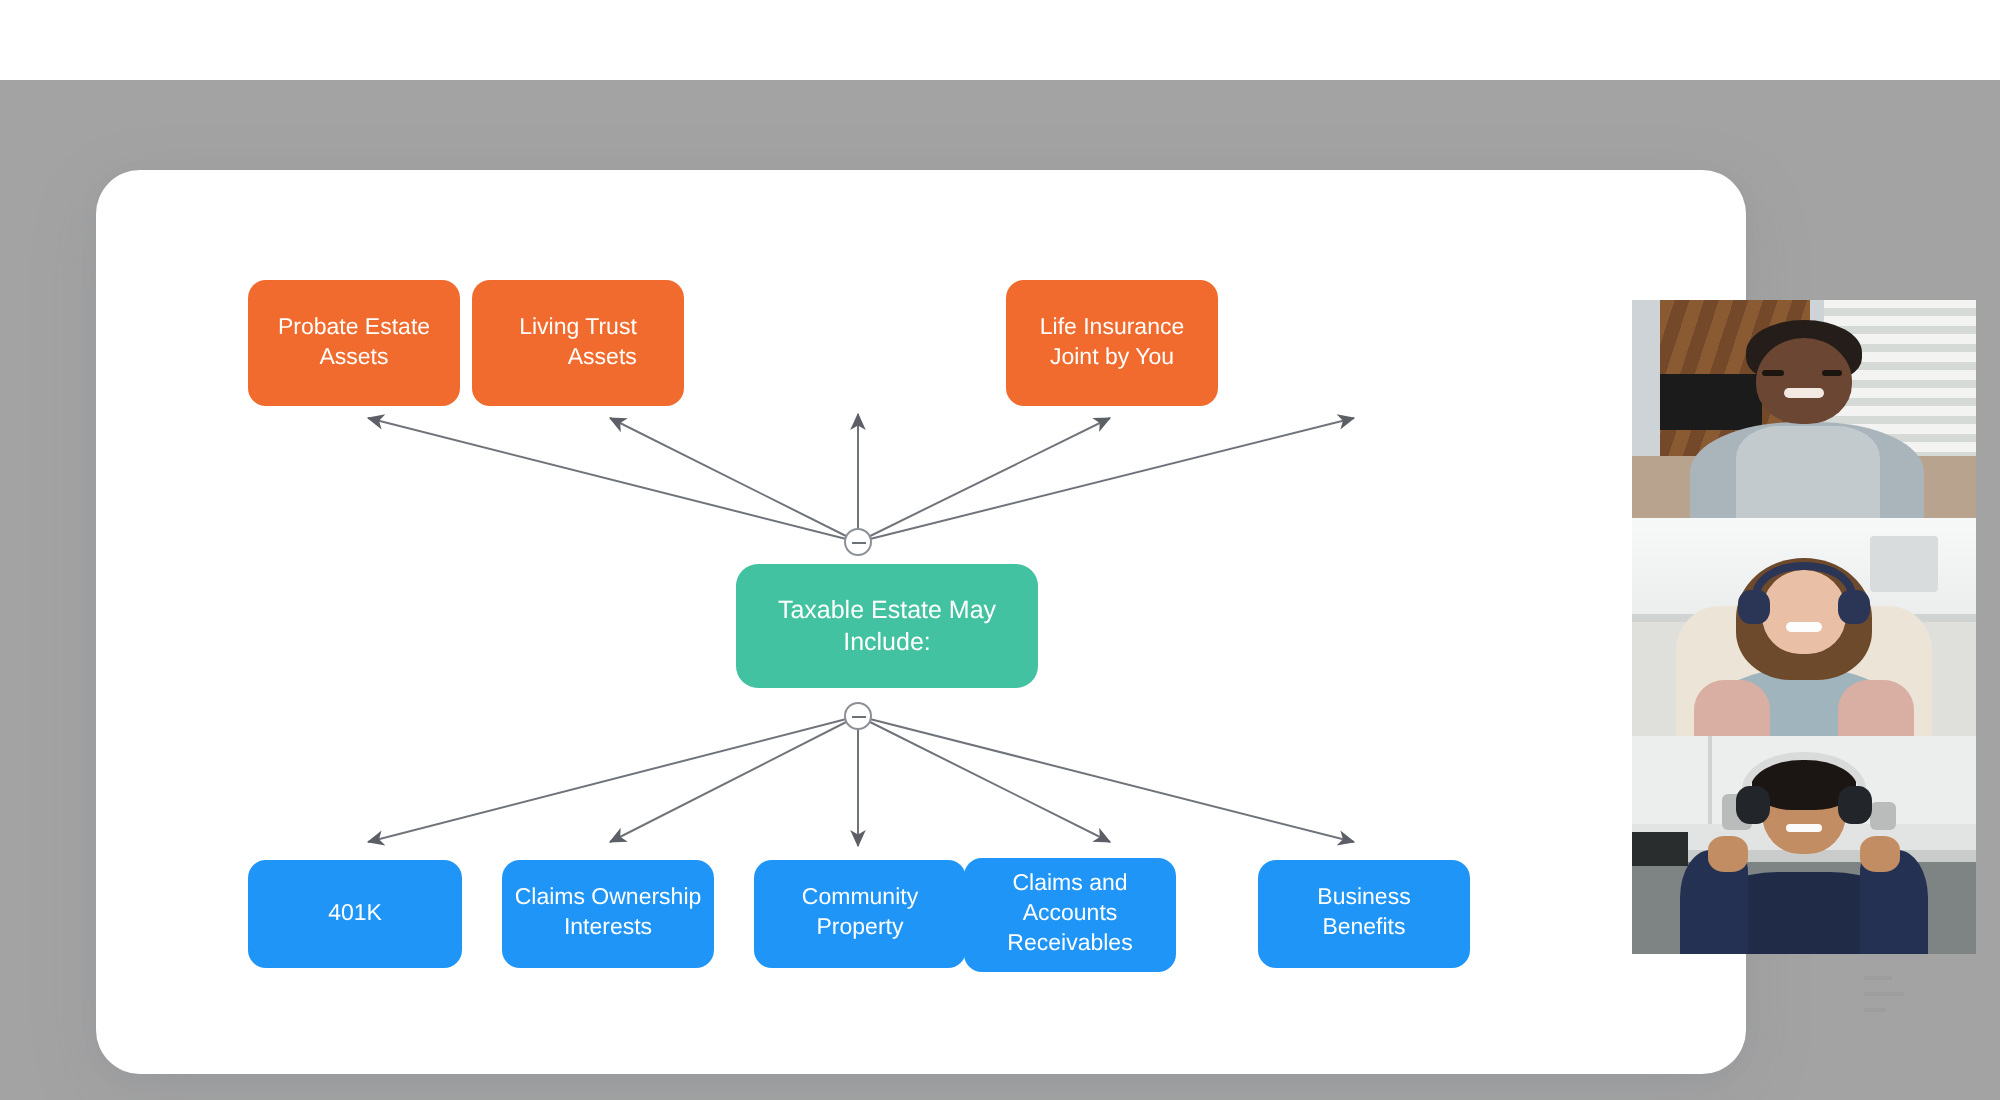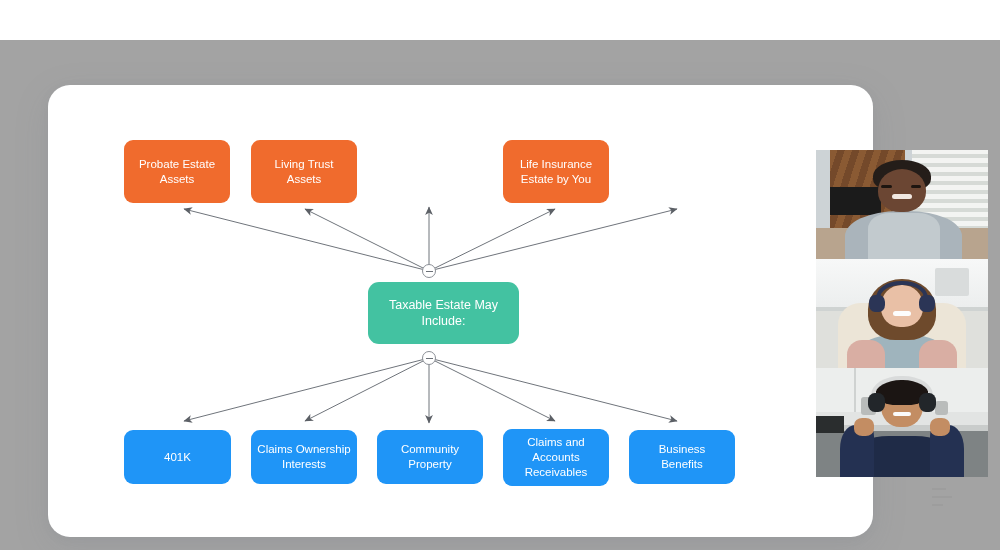"Living Trust" div.node { left: 203px -> 188px; text-align: none -> right }
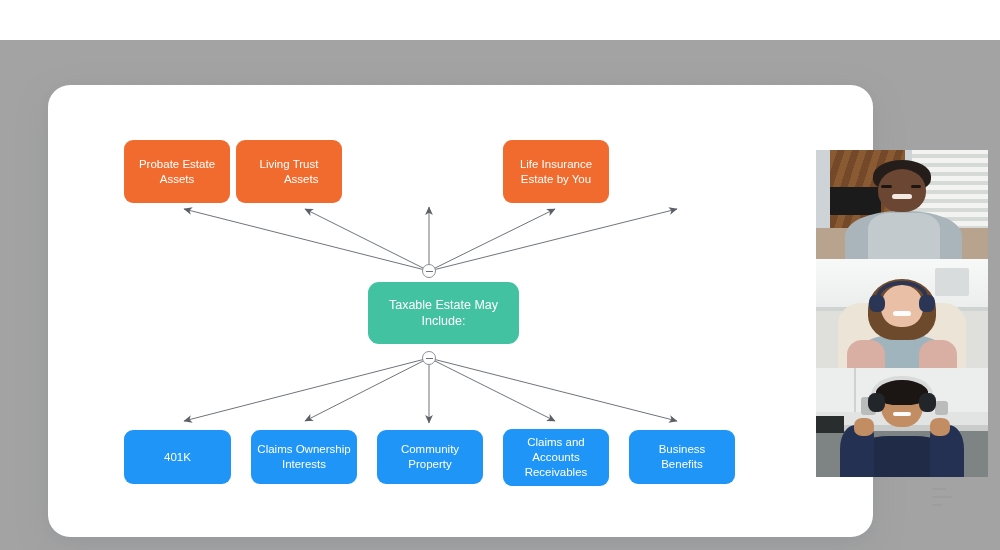"Life Insurance" div.node { text: Estate -> Joint }
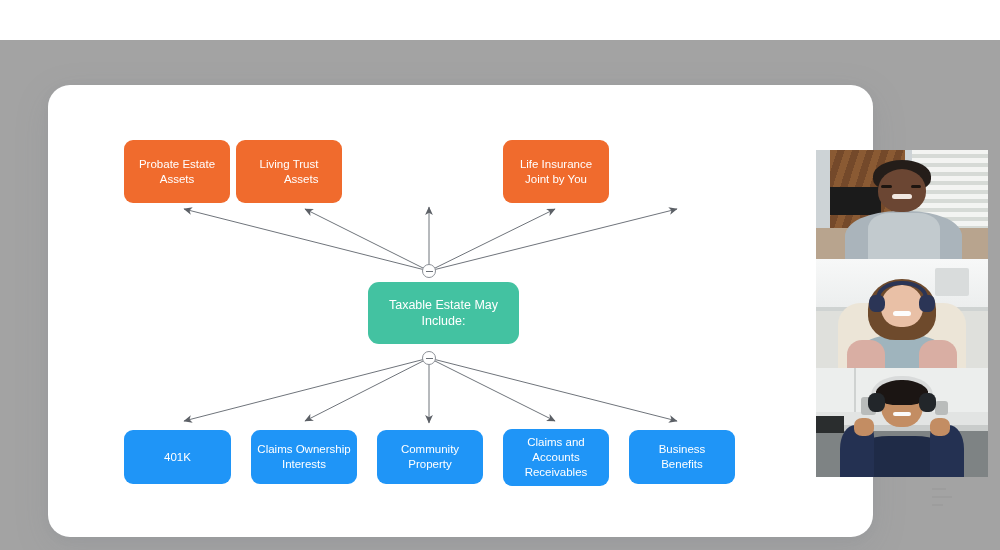"Claims and" div.node { left: 455px -> 434px }
